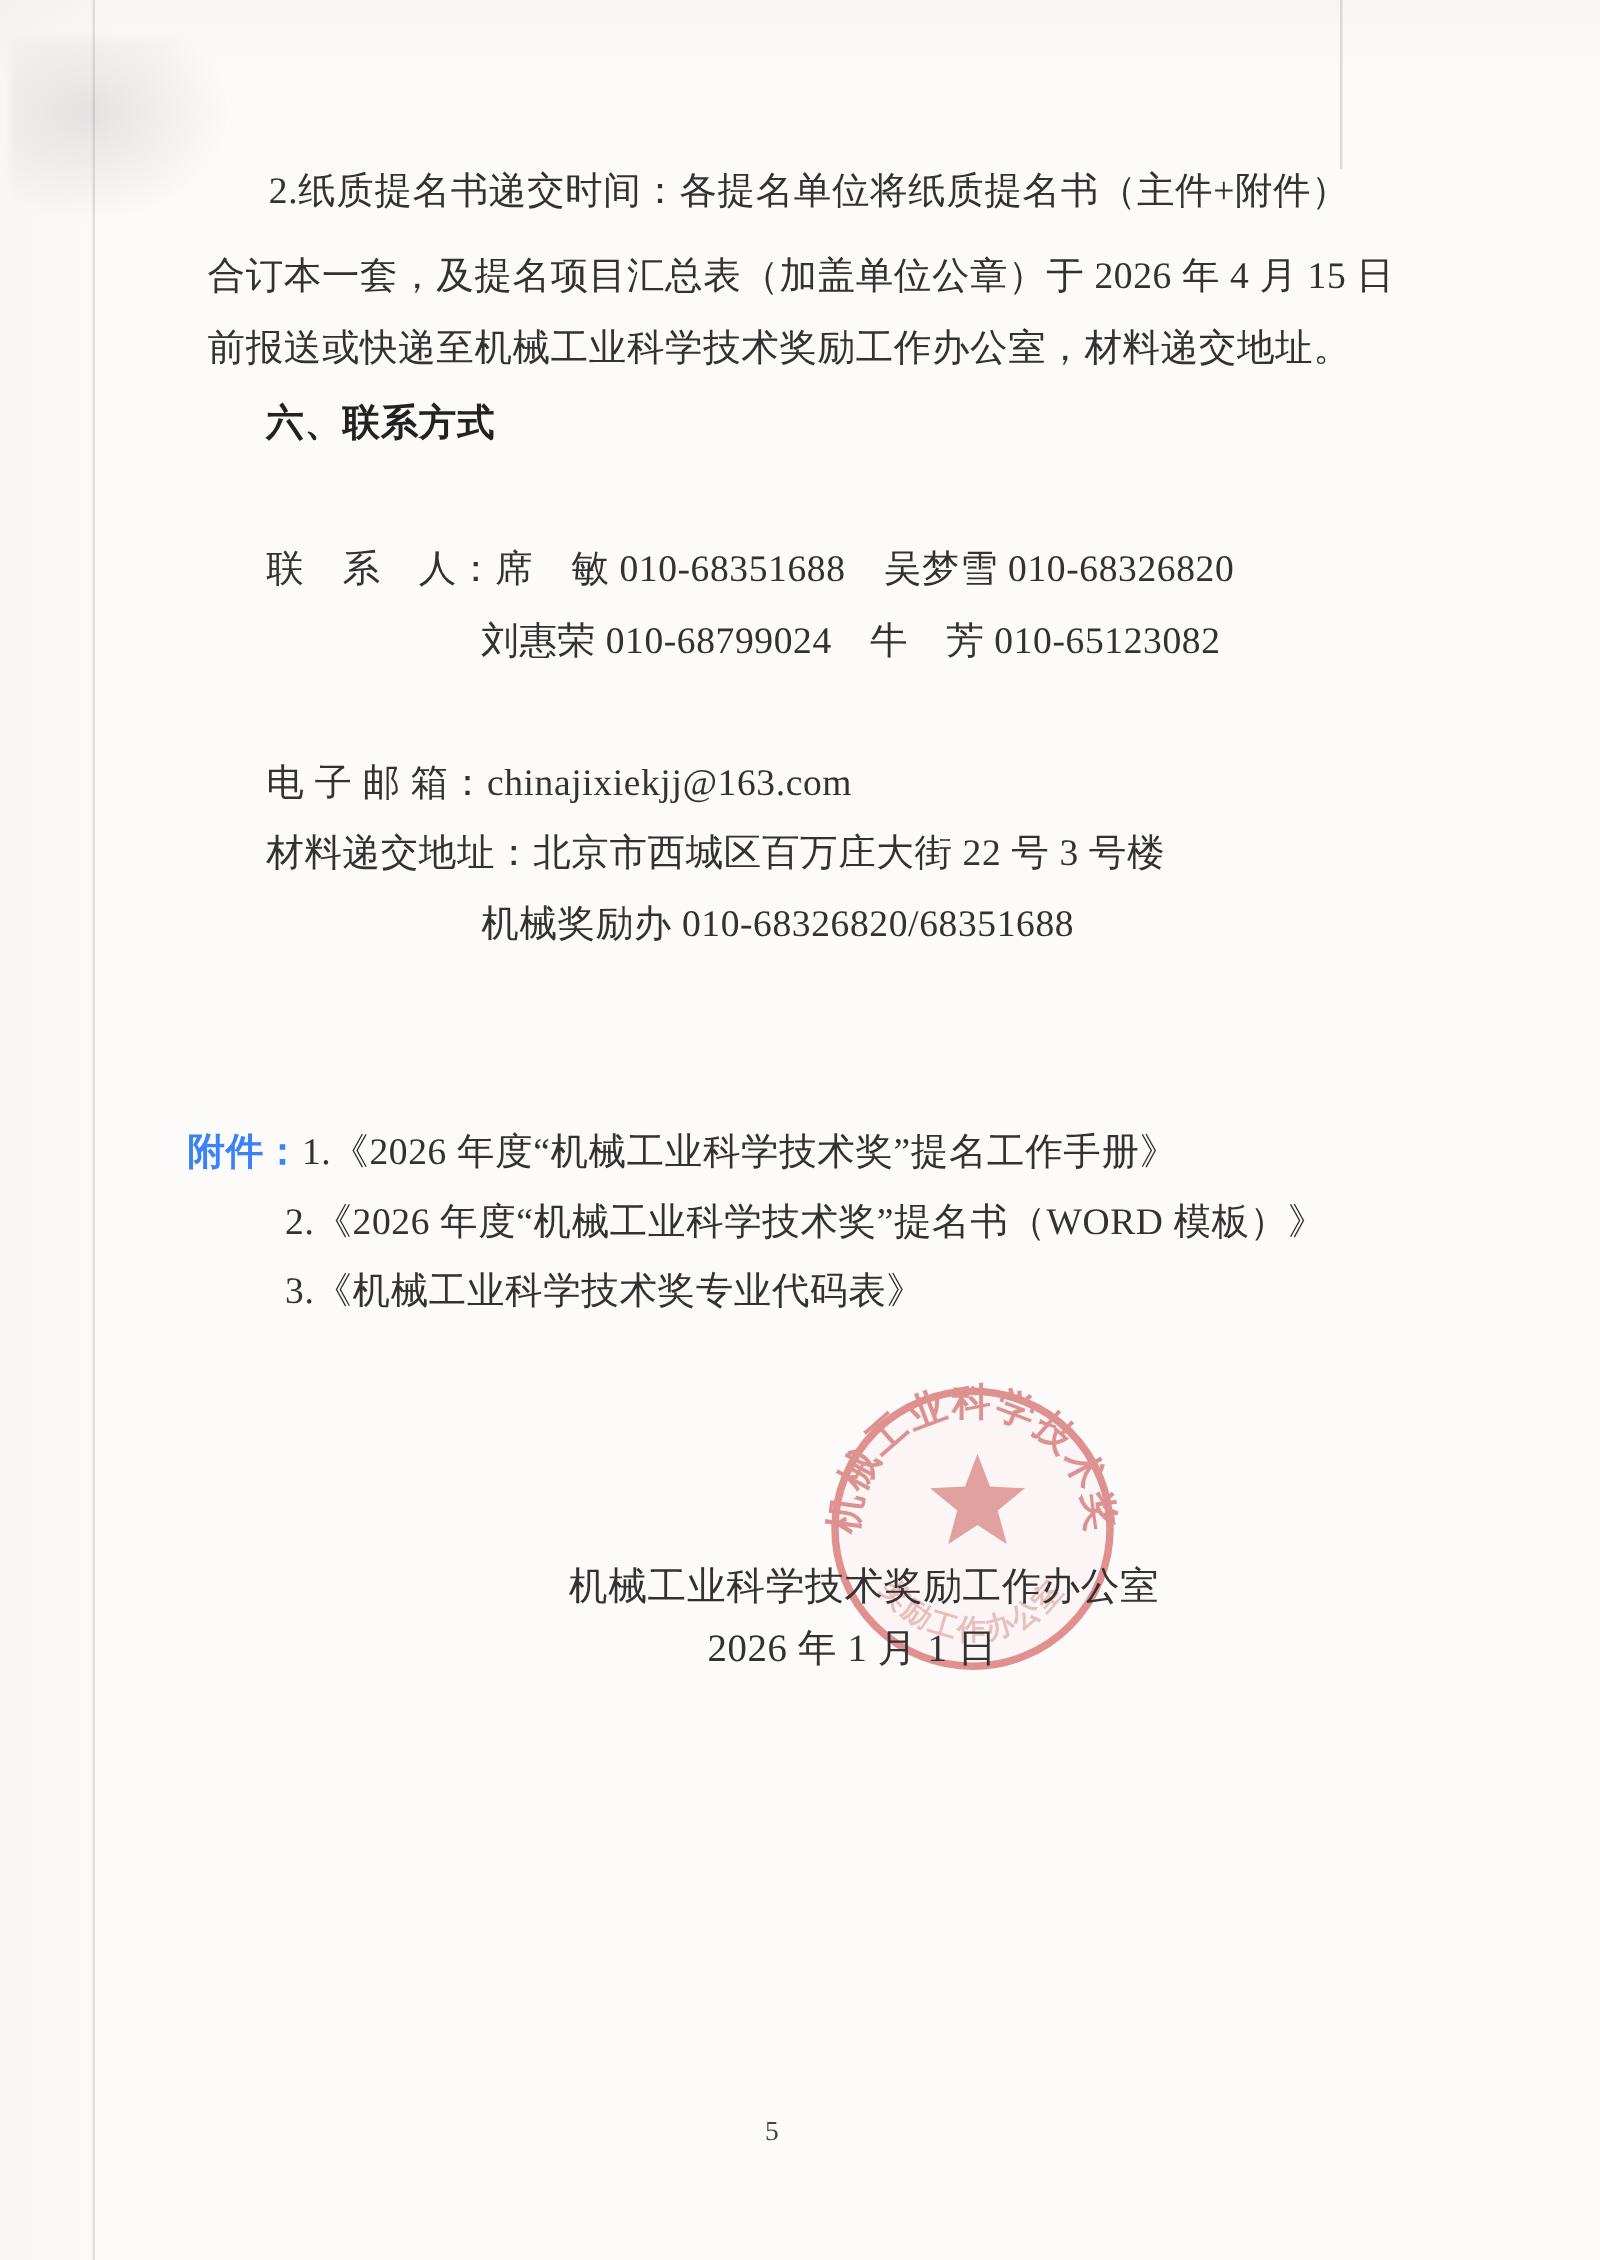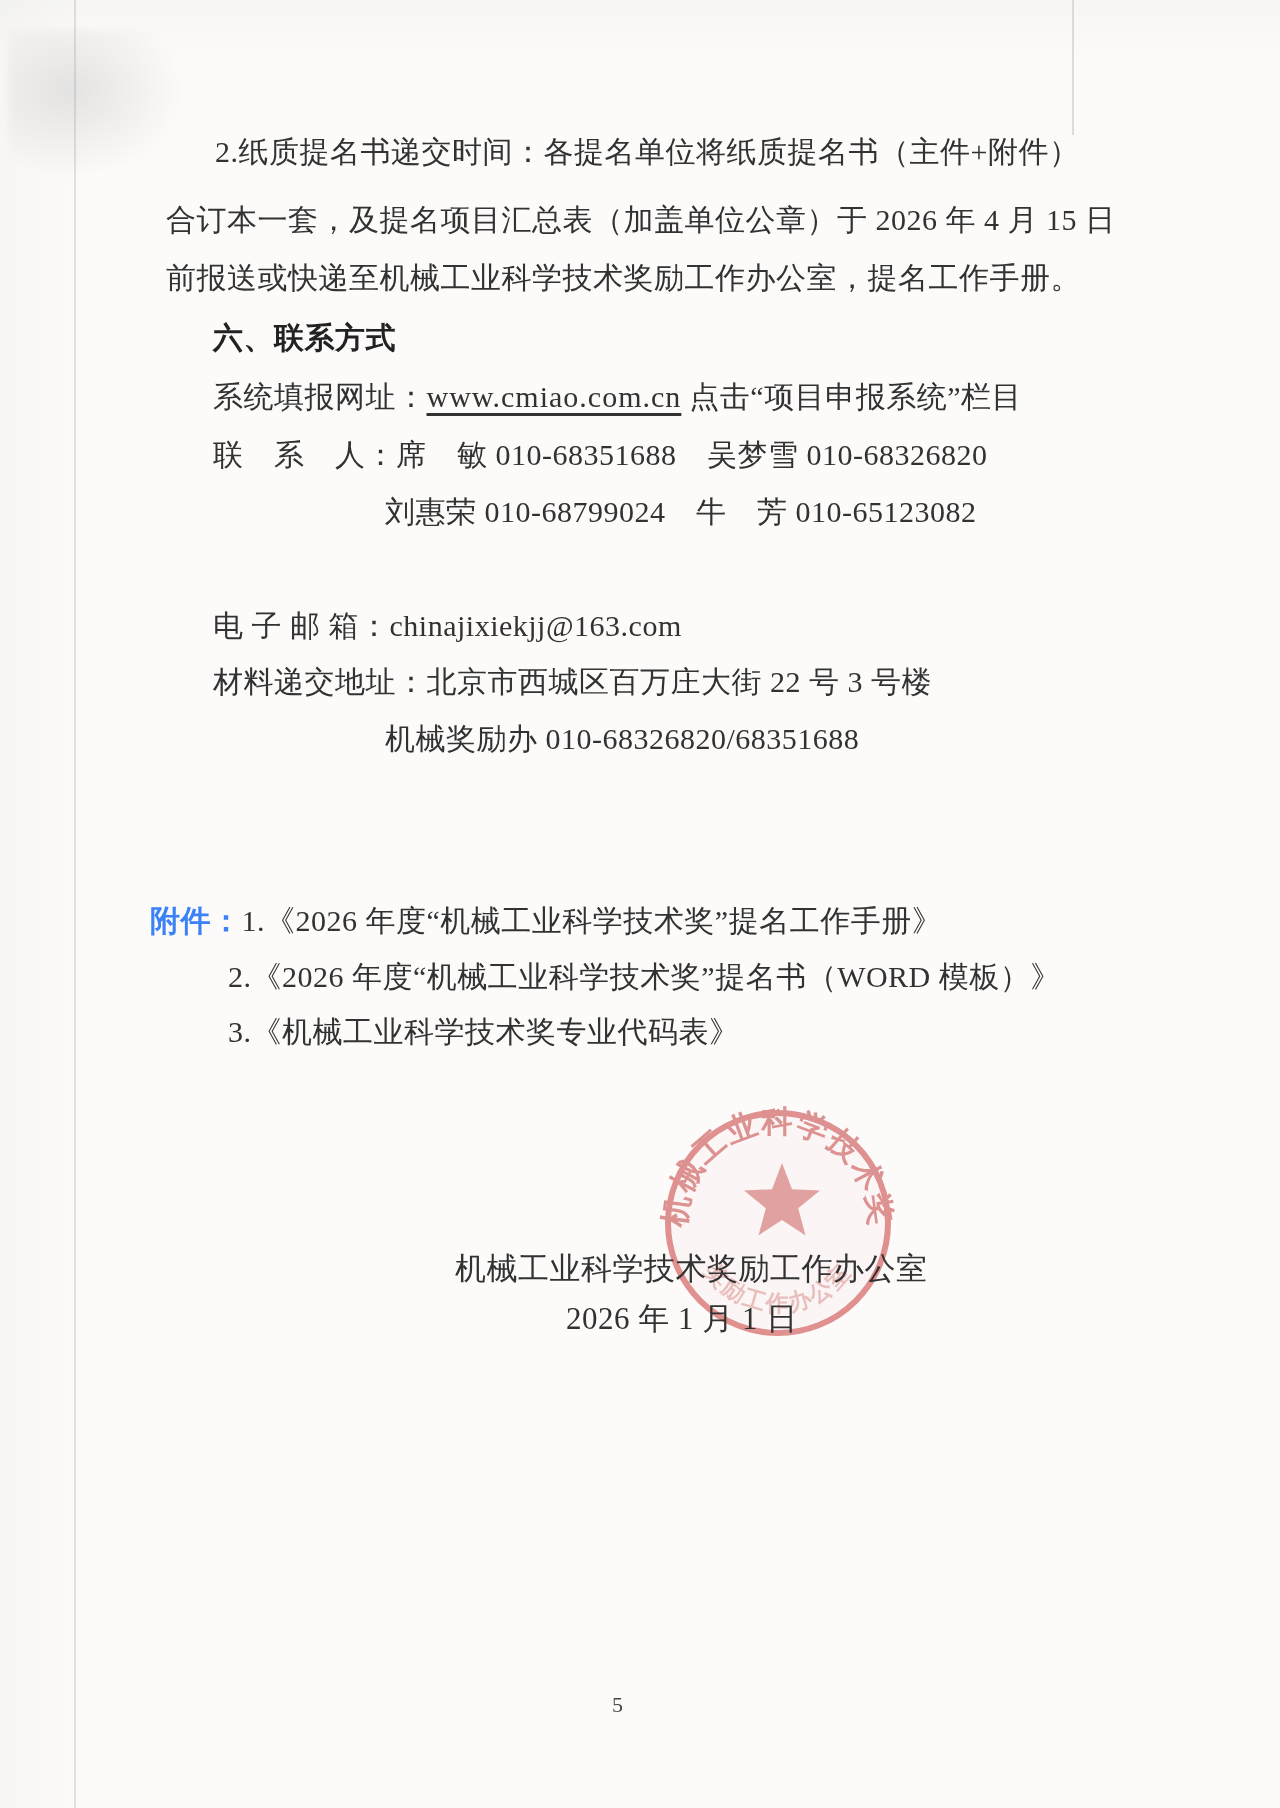"前报送或快递至机械工业科学技术奖励工作办公室，提名工作手册。" div.line { text: 提名工作手册 -> 材料递交地址 }
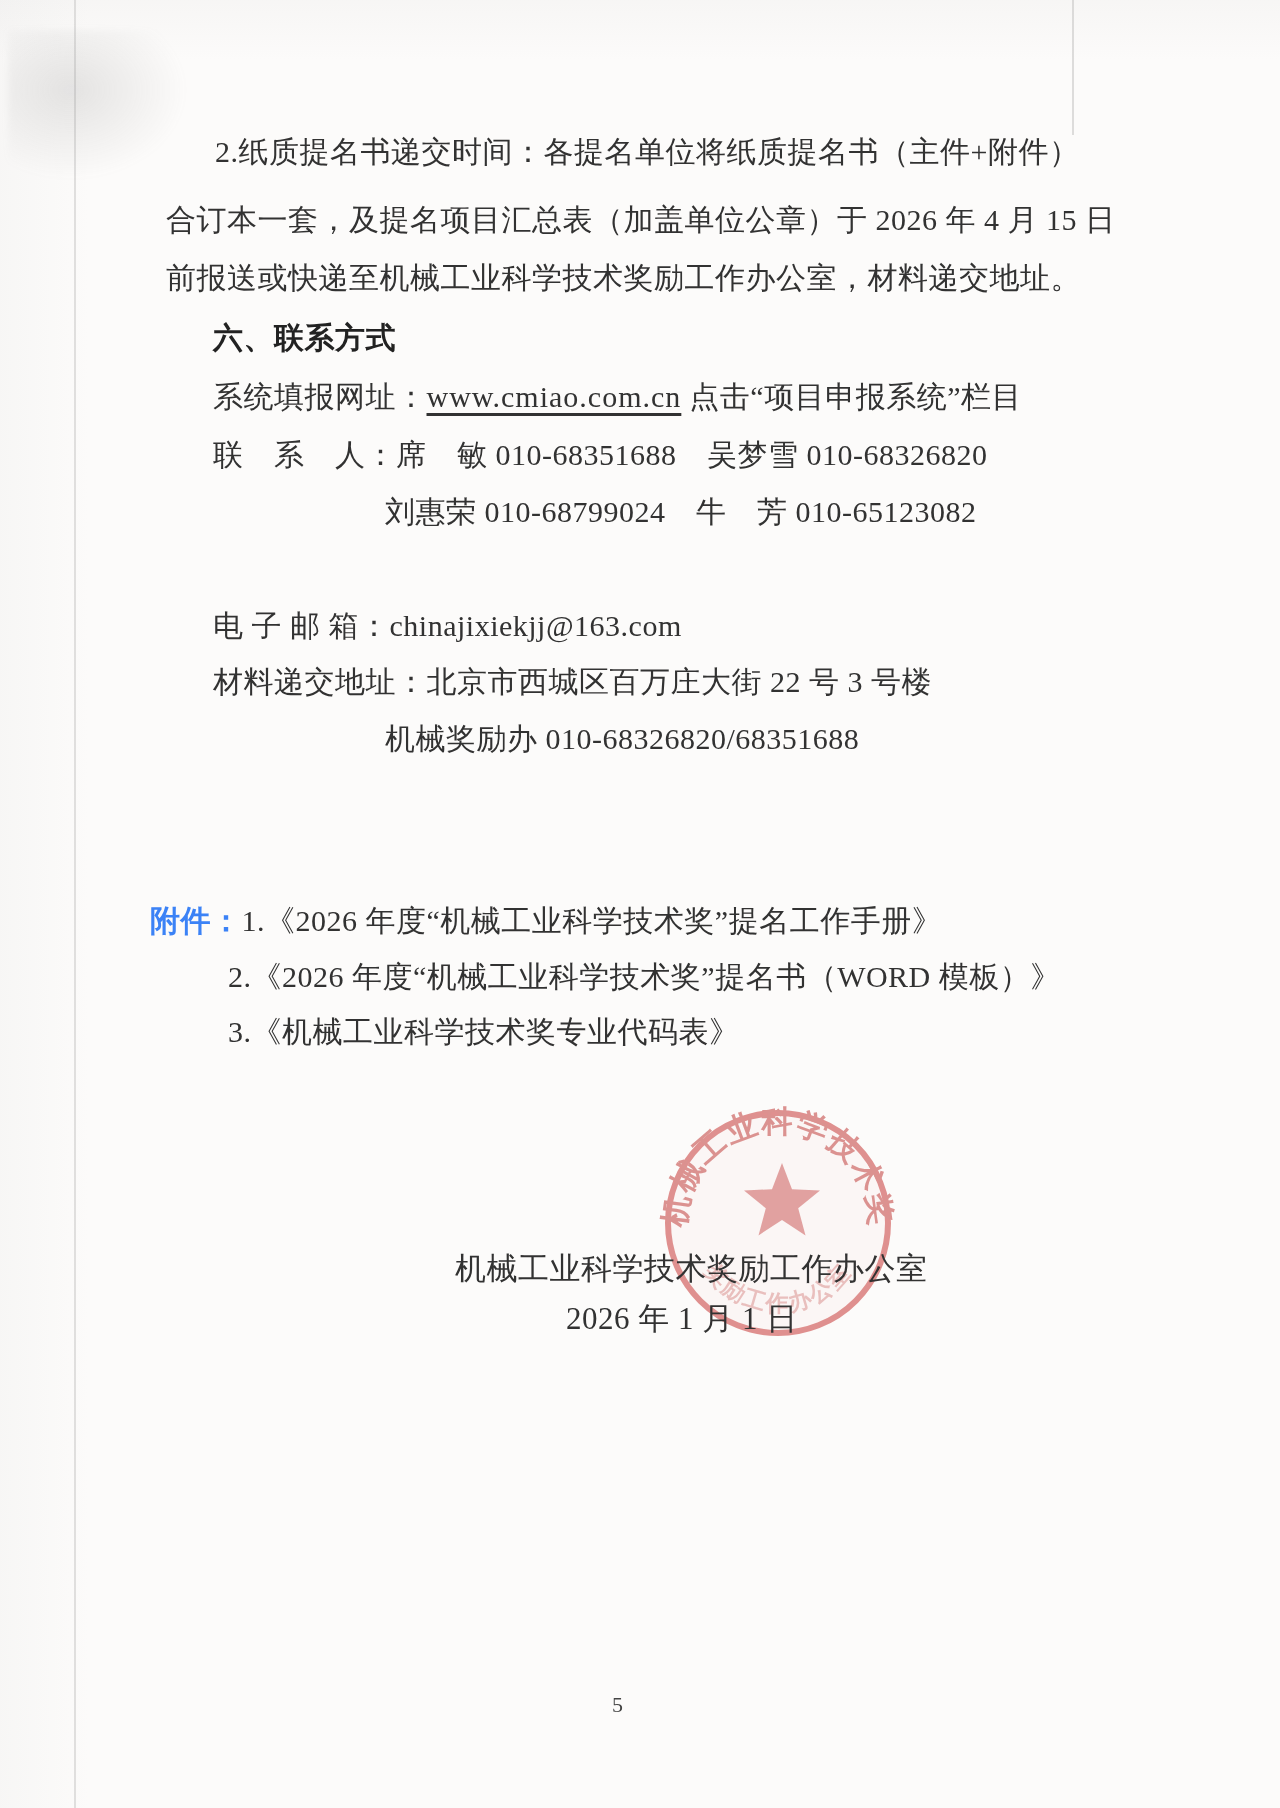"系统填报网址：www.cmiao.com.cn 点击“项目申报系统”栏目" div.line { html: <div> <span>系统填报网址：</span><span>www.cmiao.com.cn</span><span> 点击“项目申报系统”栏目</span> </div> -> none }
